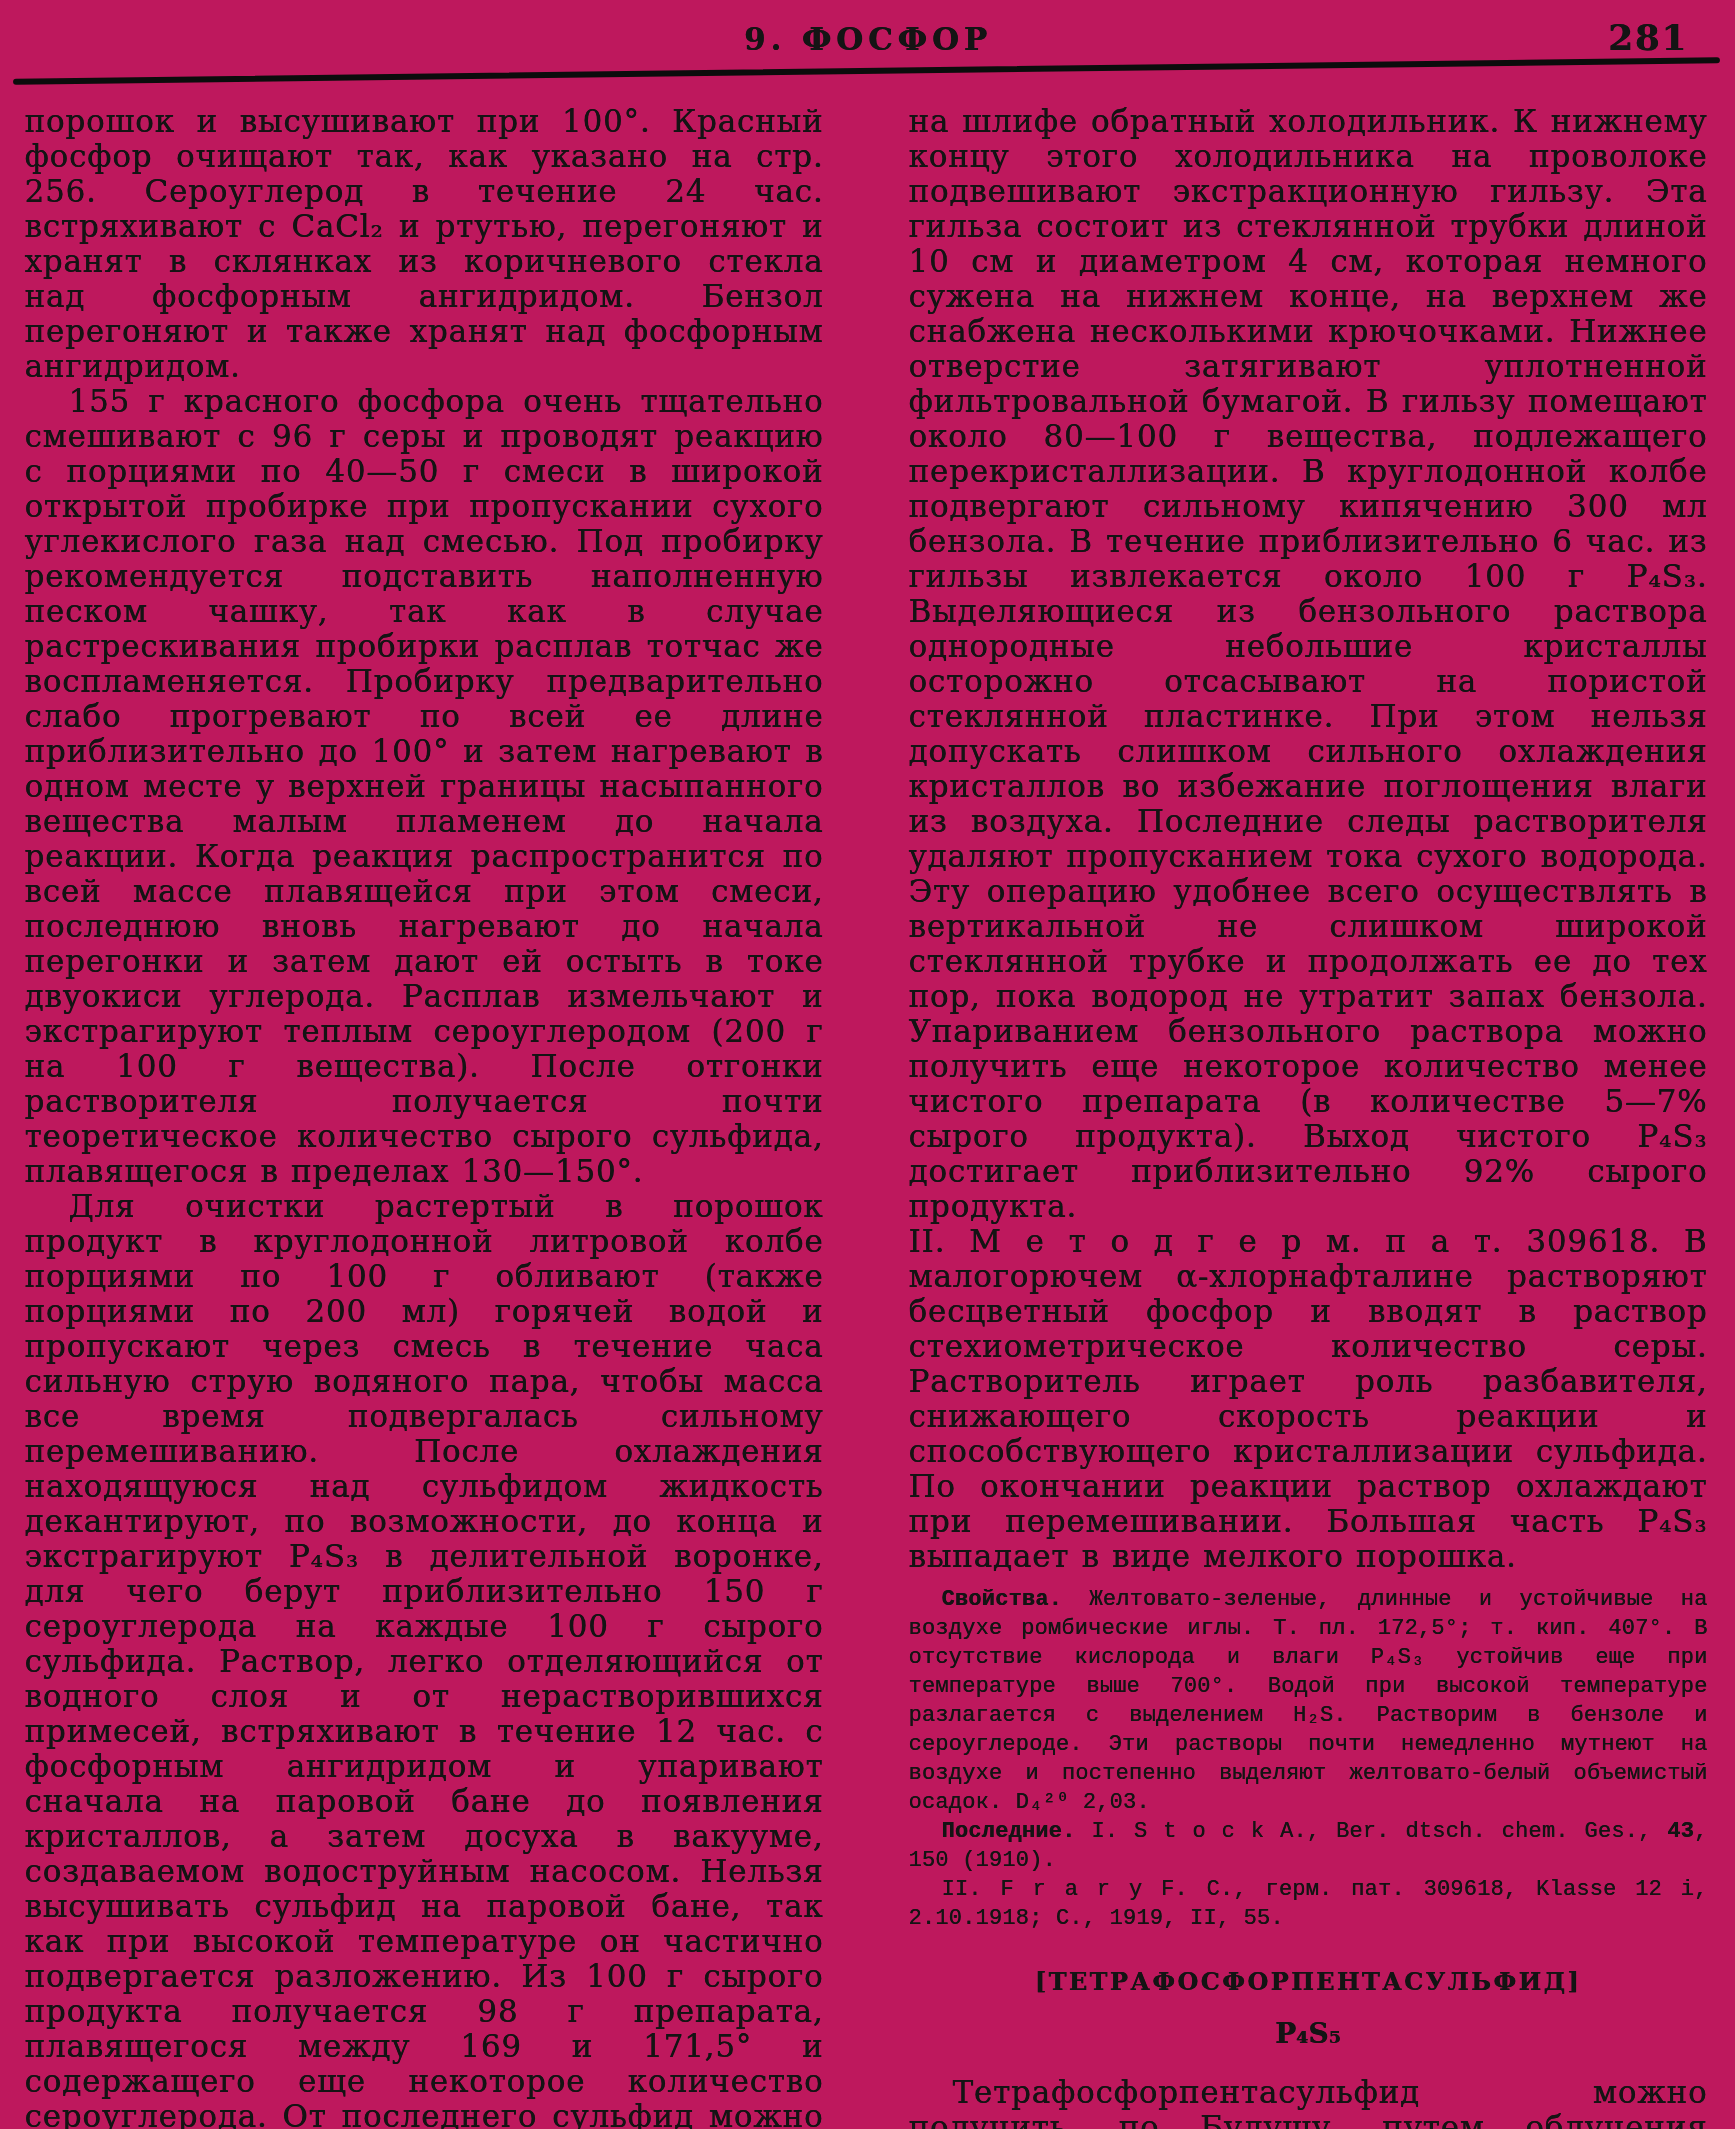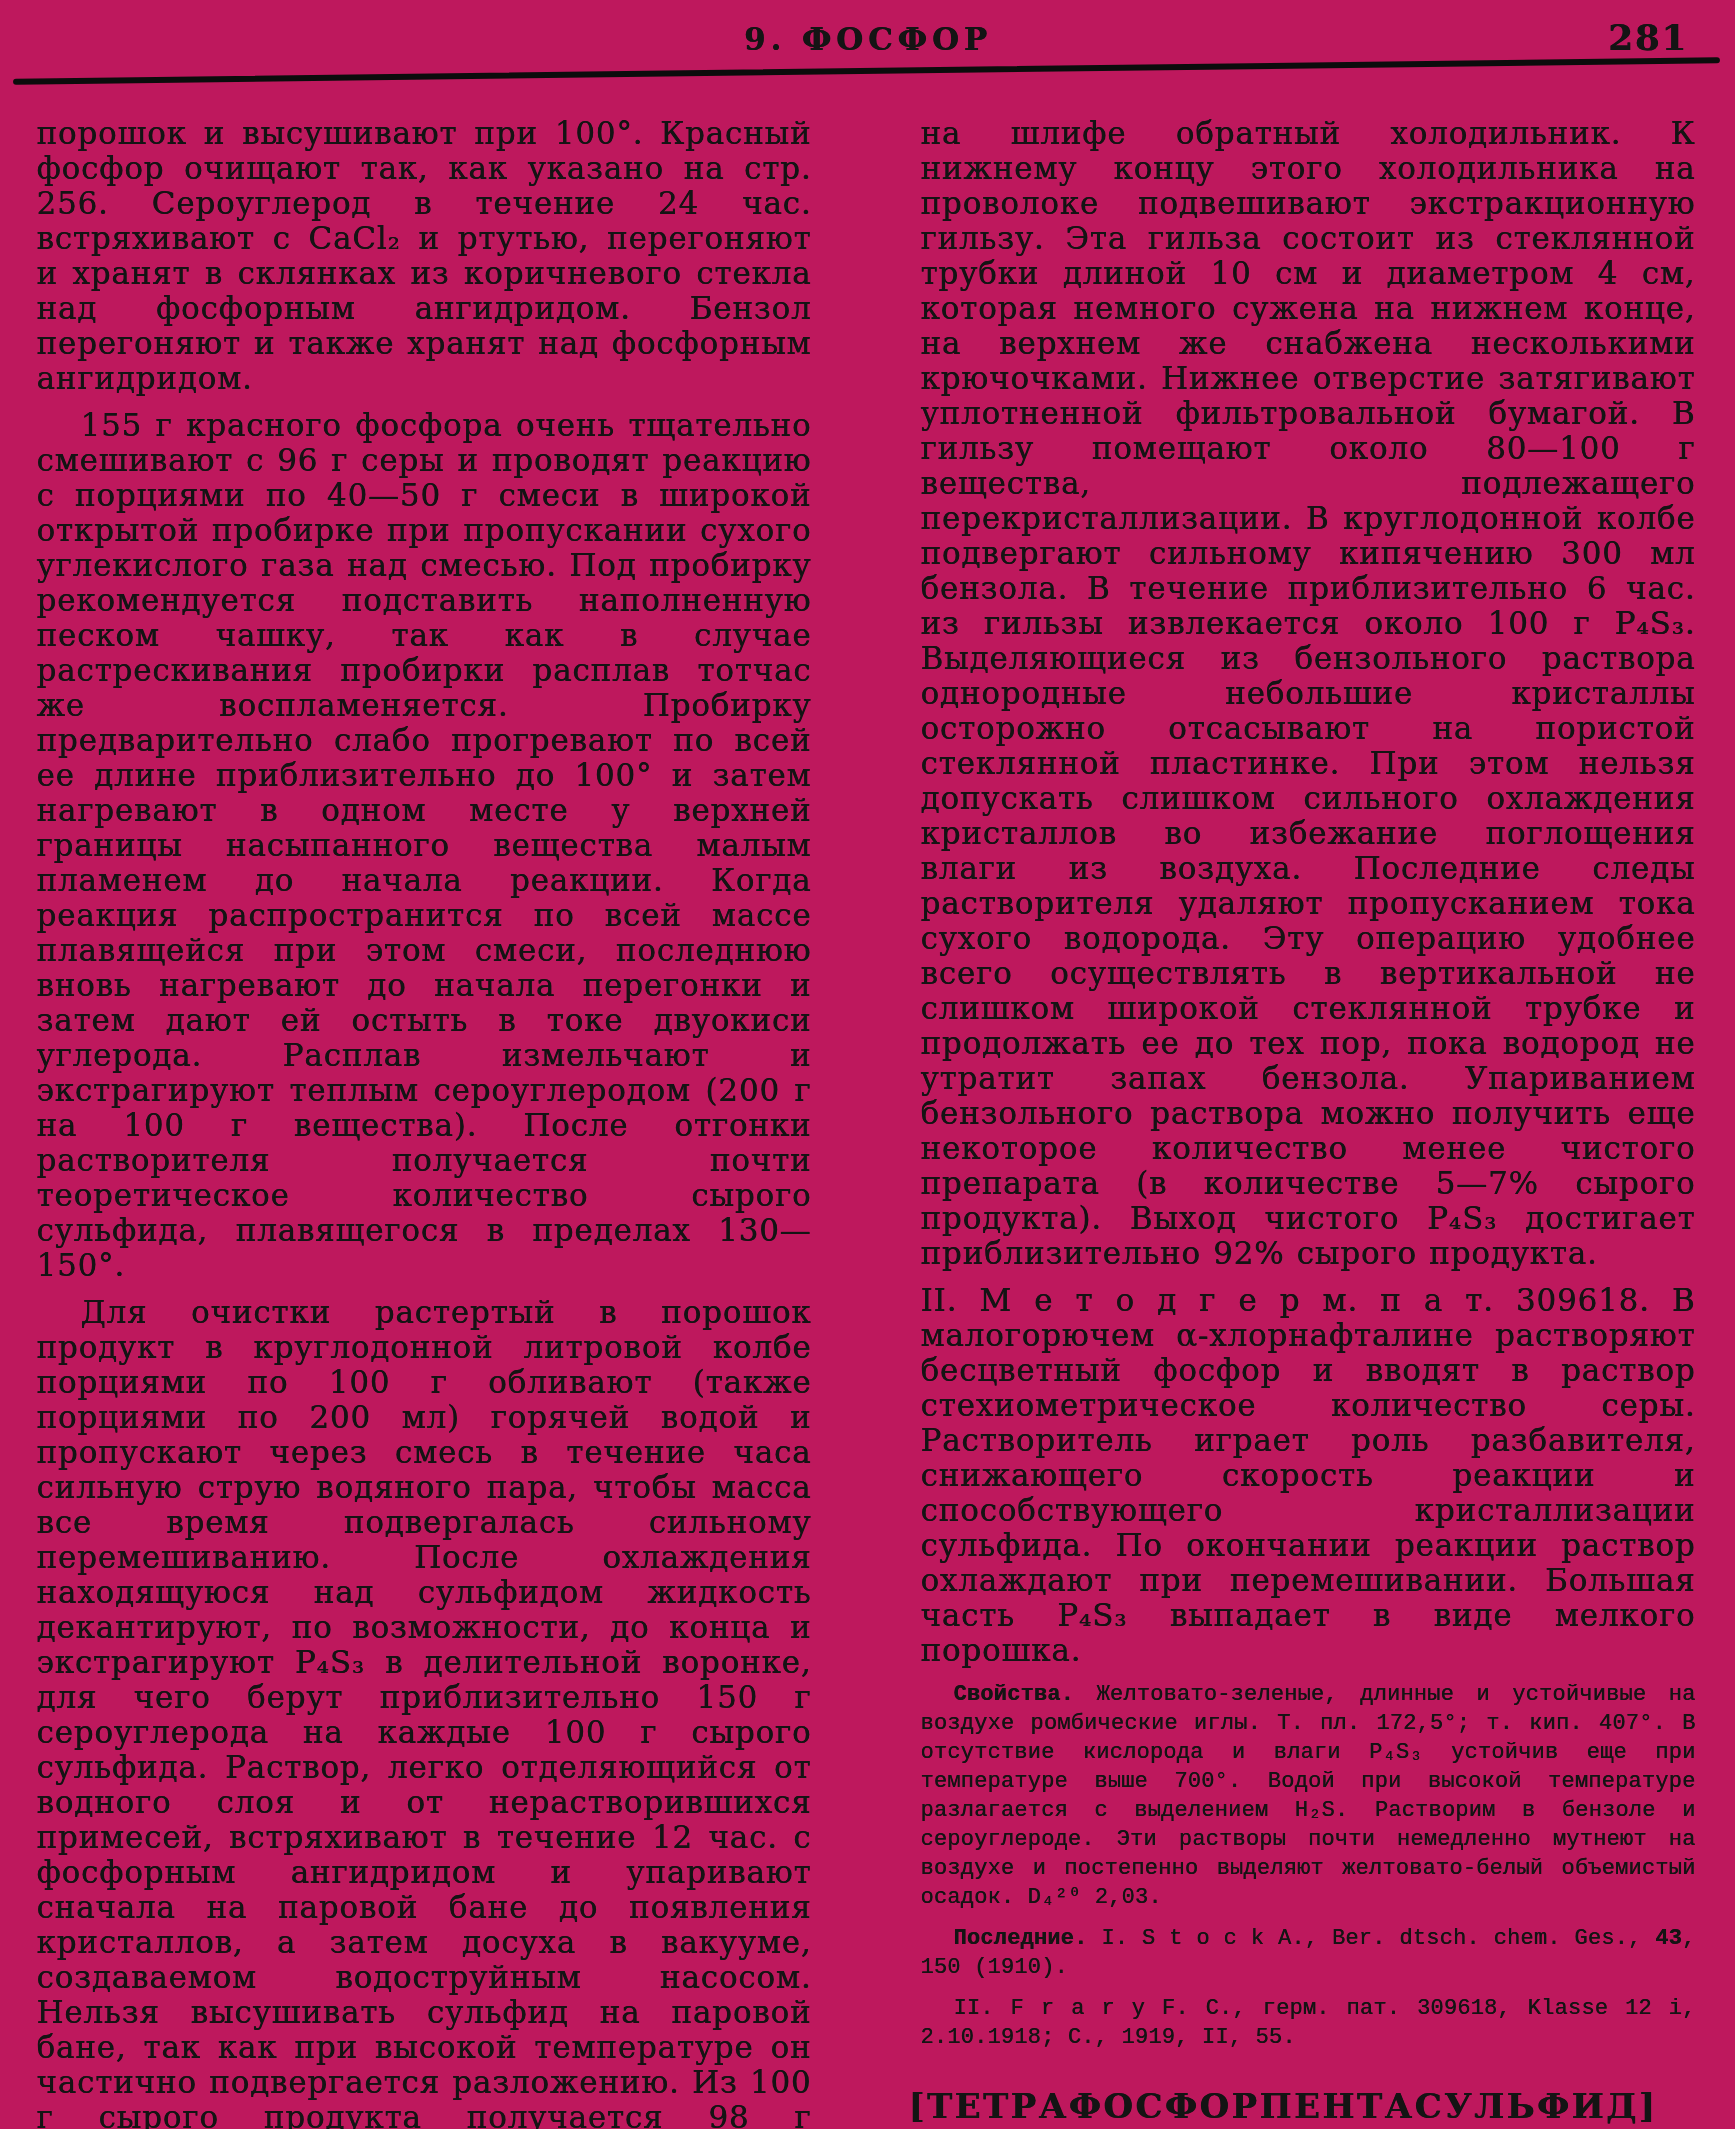"порошок и высушивают при 100°." p { margin: 12px -> 0 }
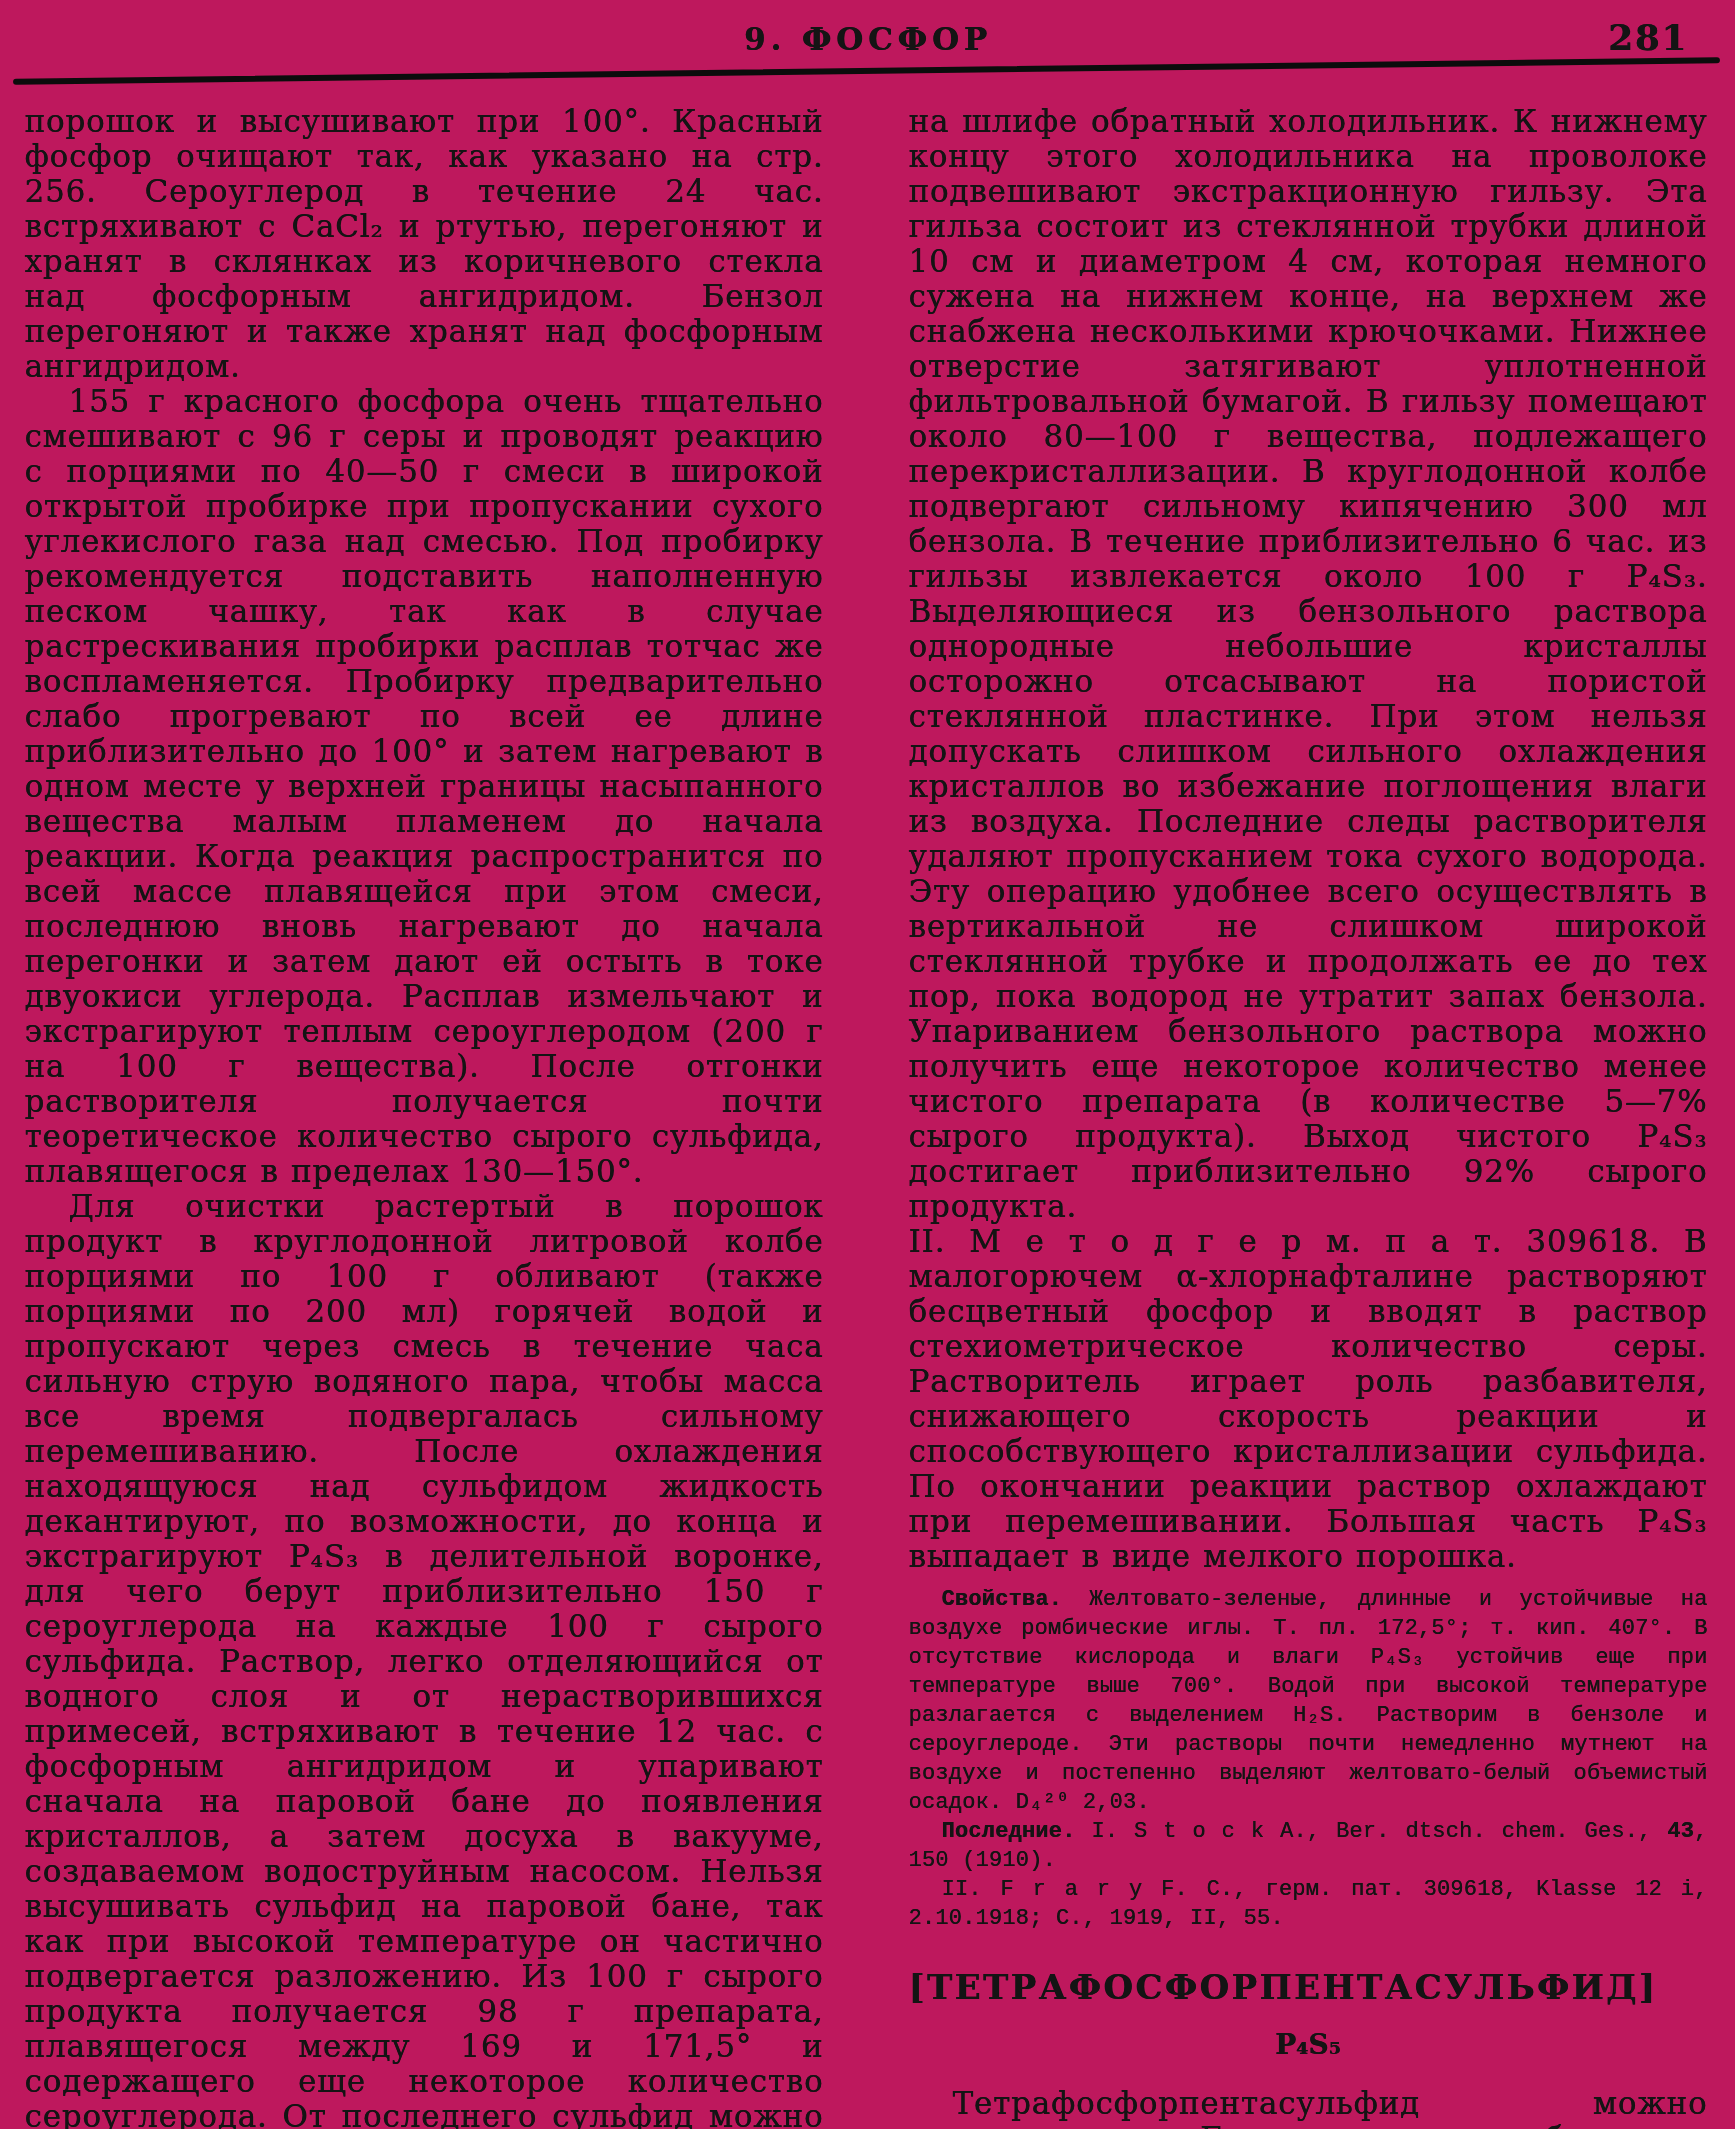"[ТЕТРАФОСФОРПЕНТАСУЛЬФИД]" .section-heading { font-size: 34px -> 24px; text-align: none -> center }
